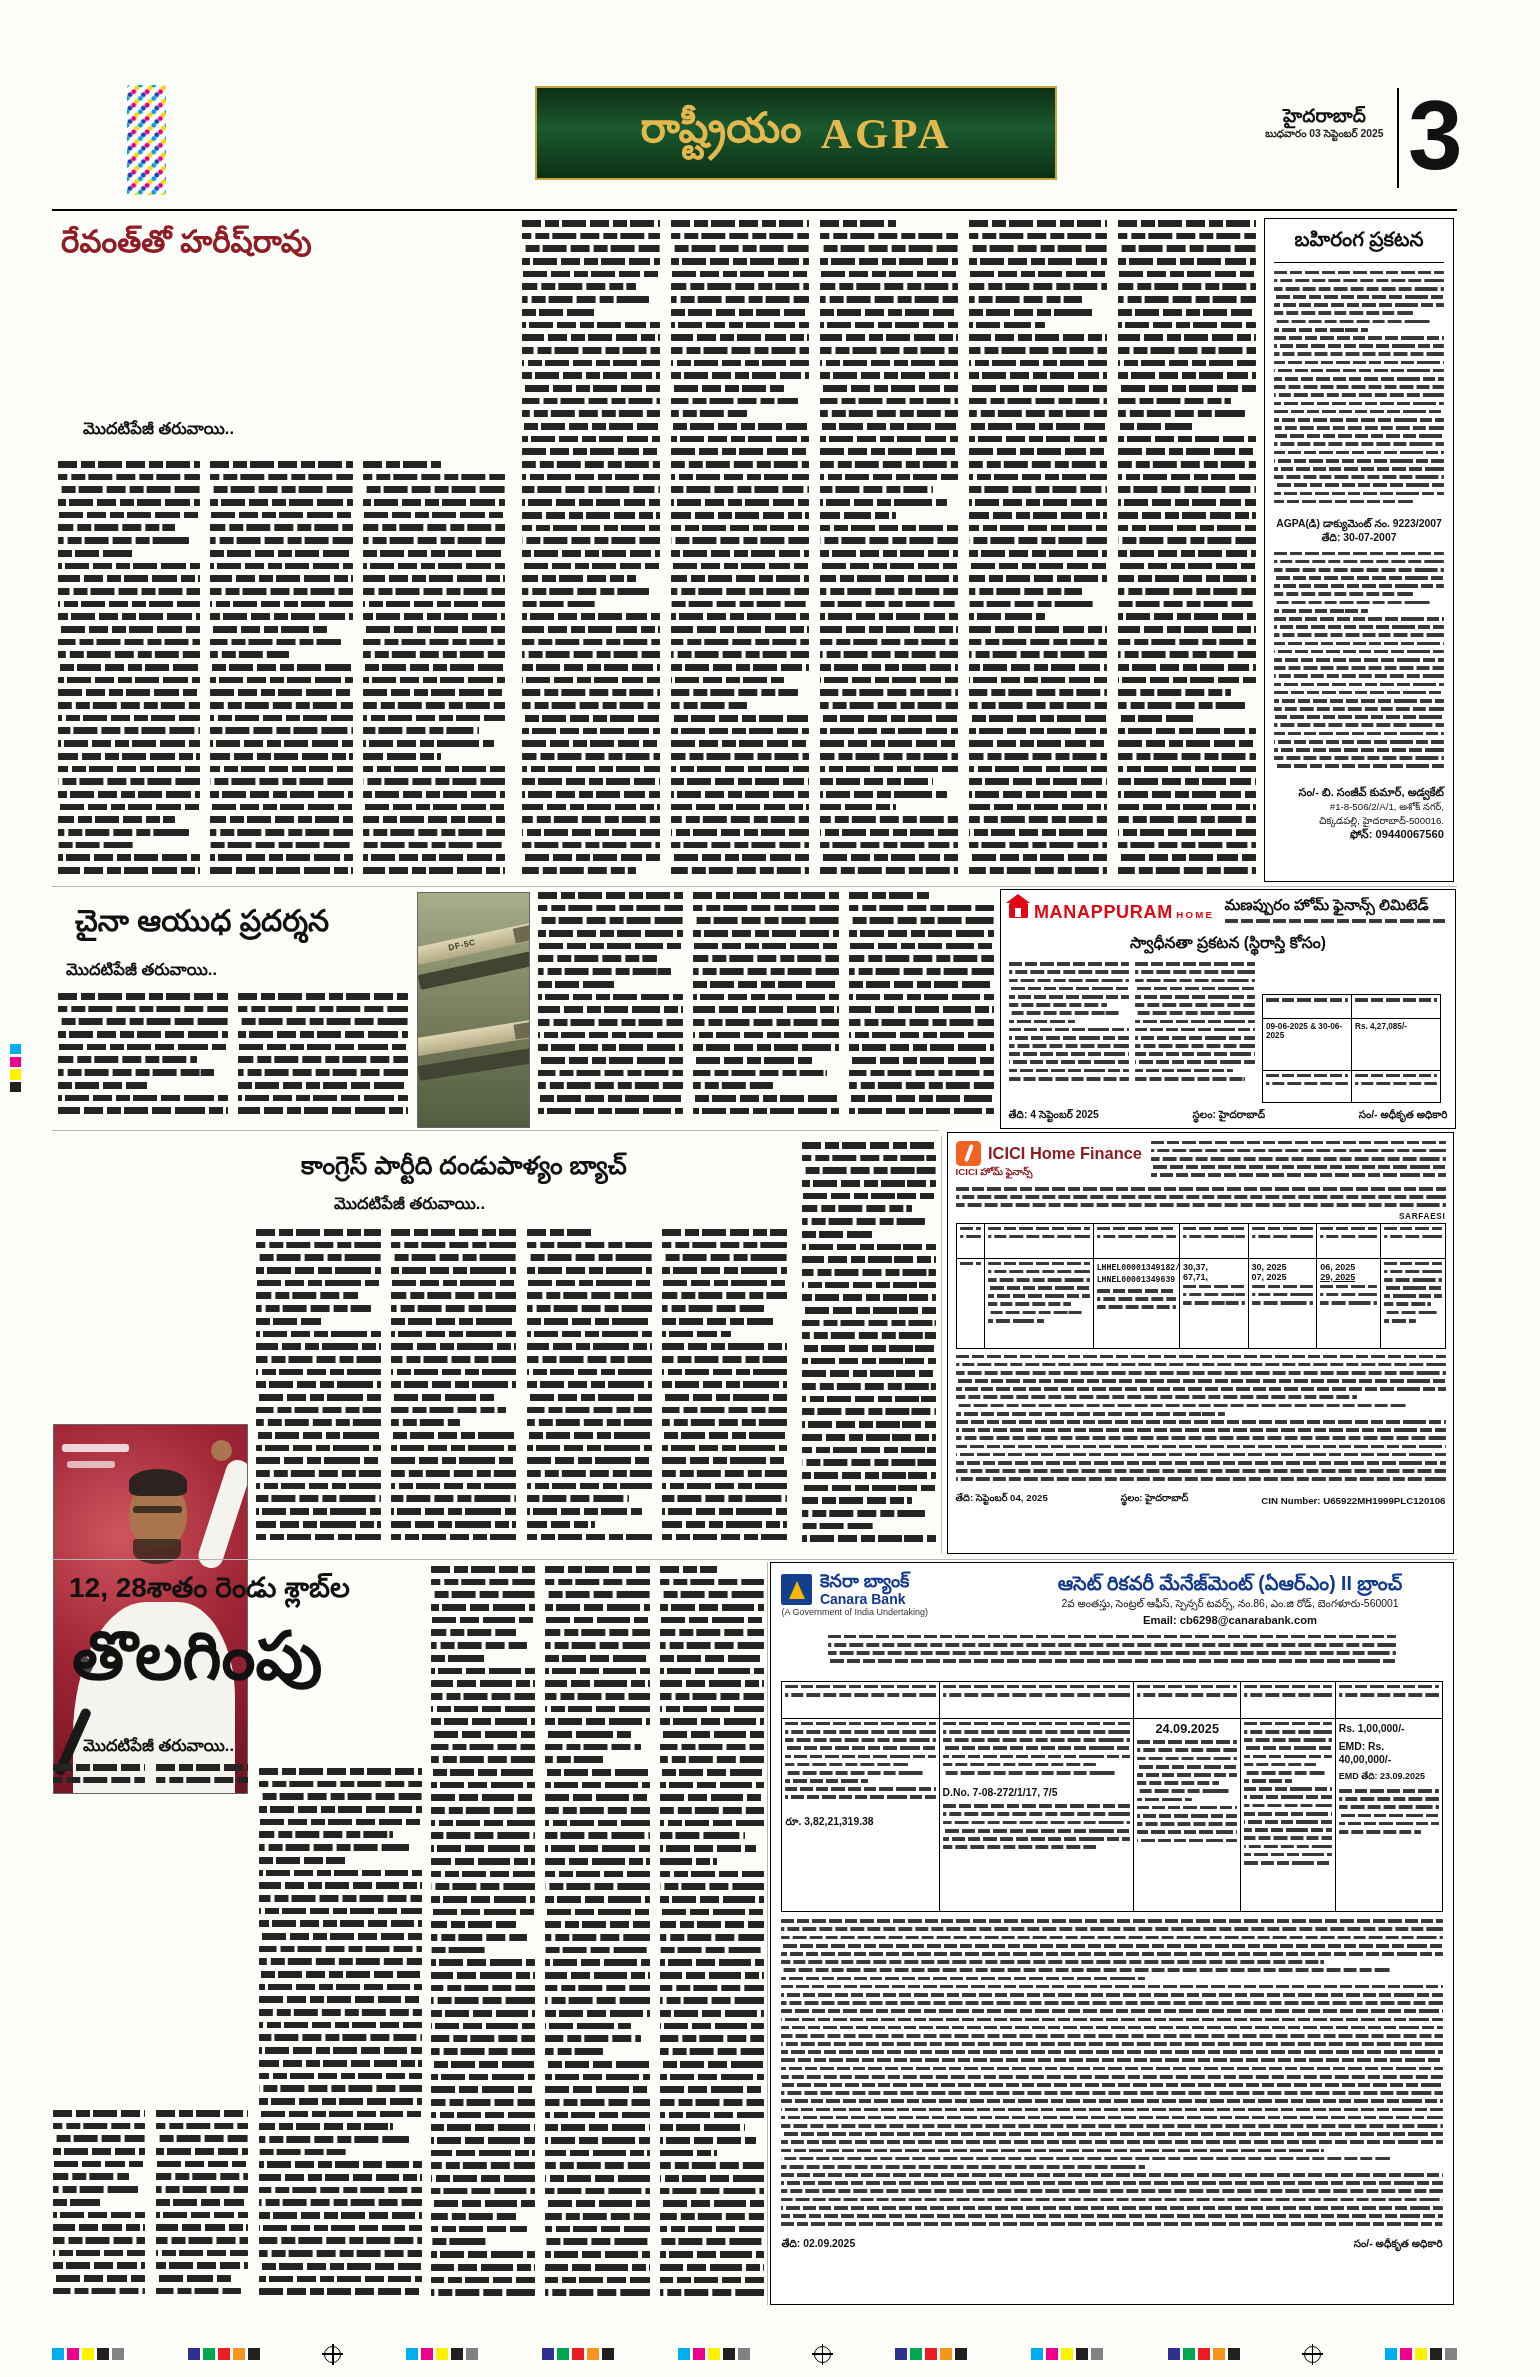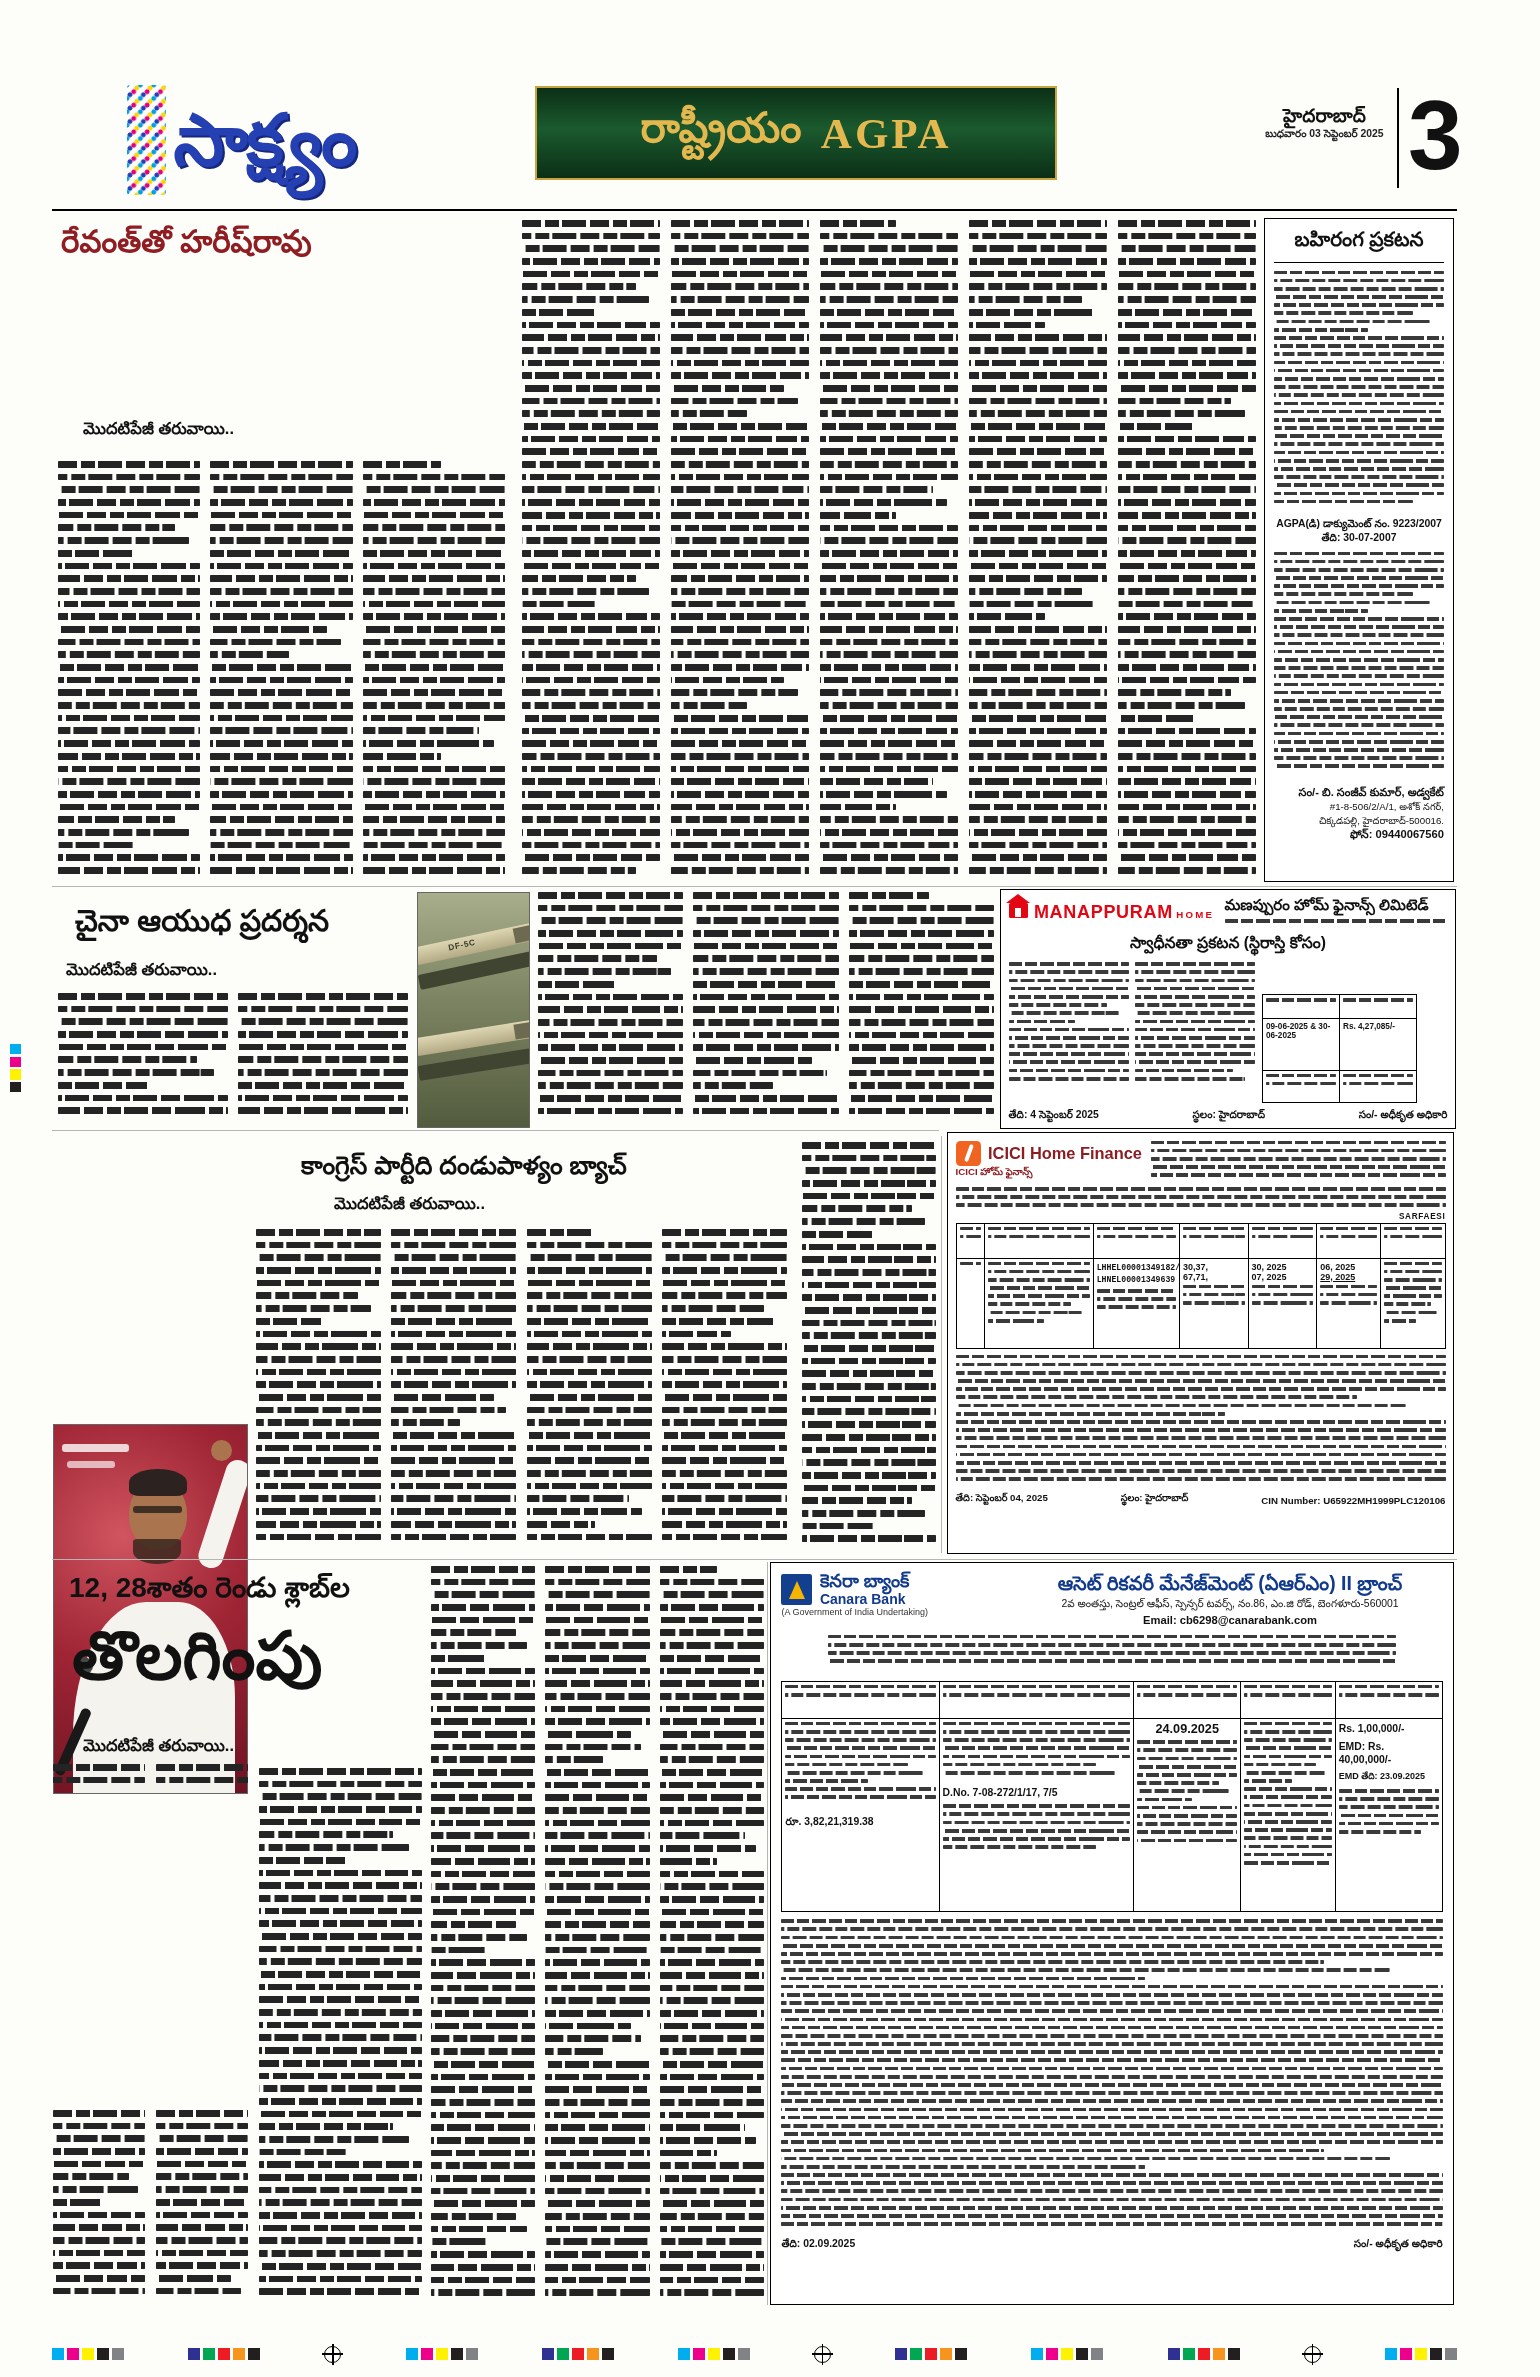"సాక్ష్యం" div.masthead-title { html: <div>సాక్ష్యం</div> -> none }
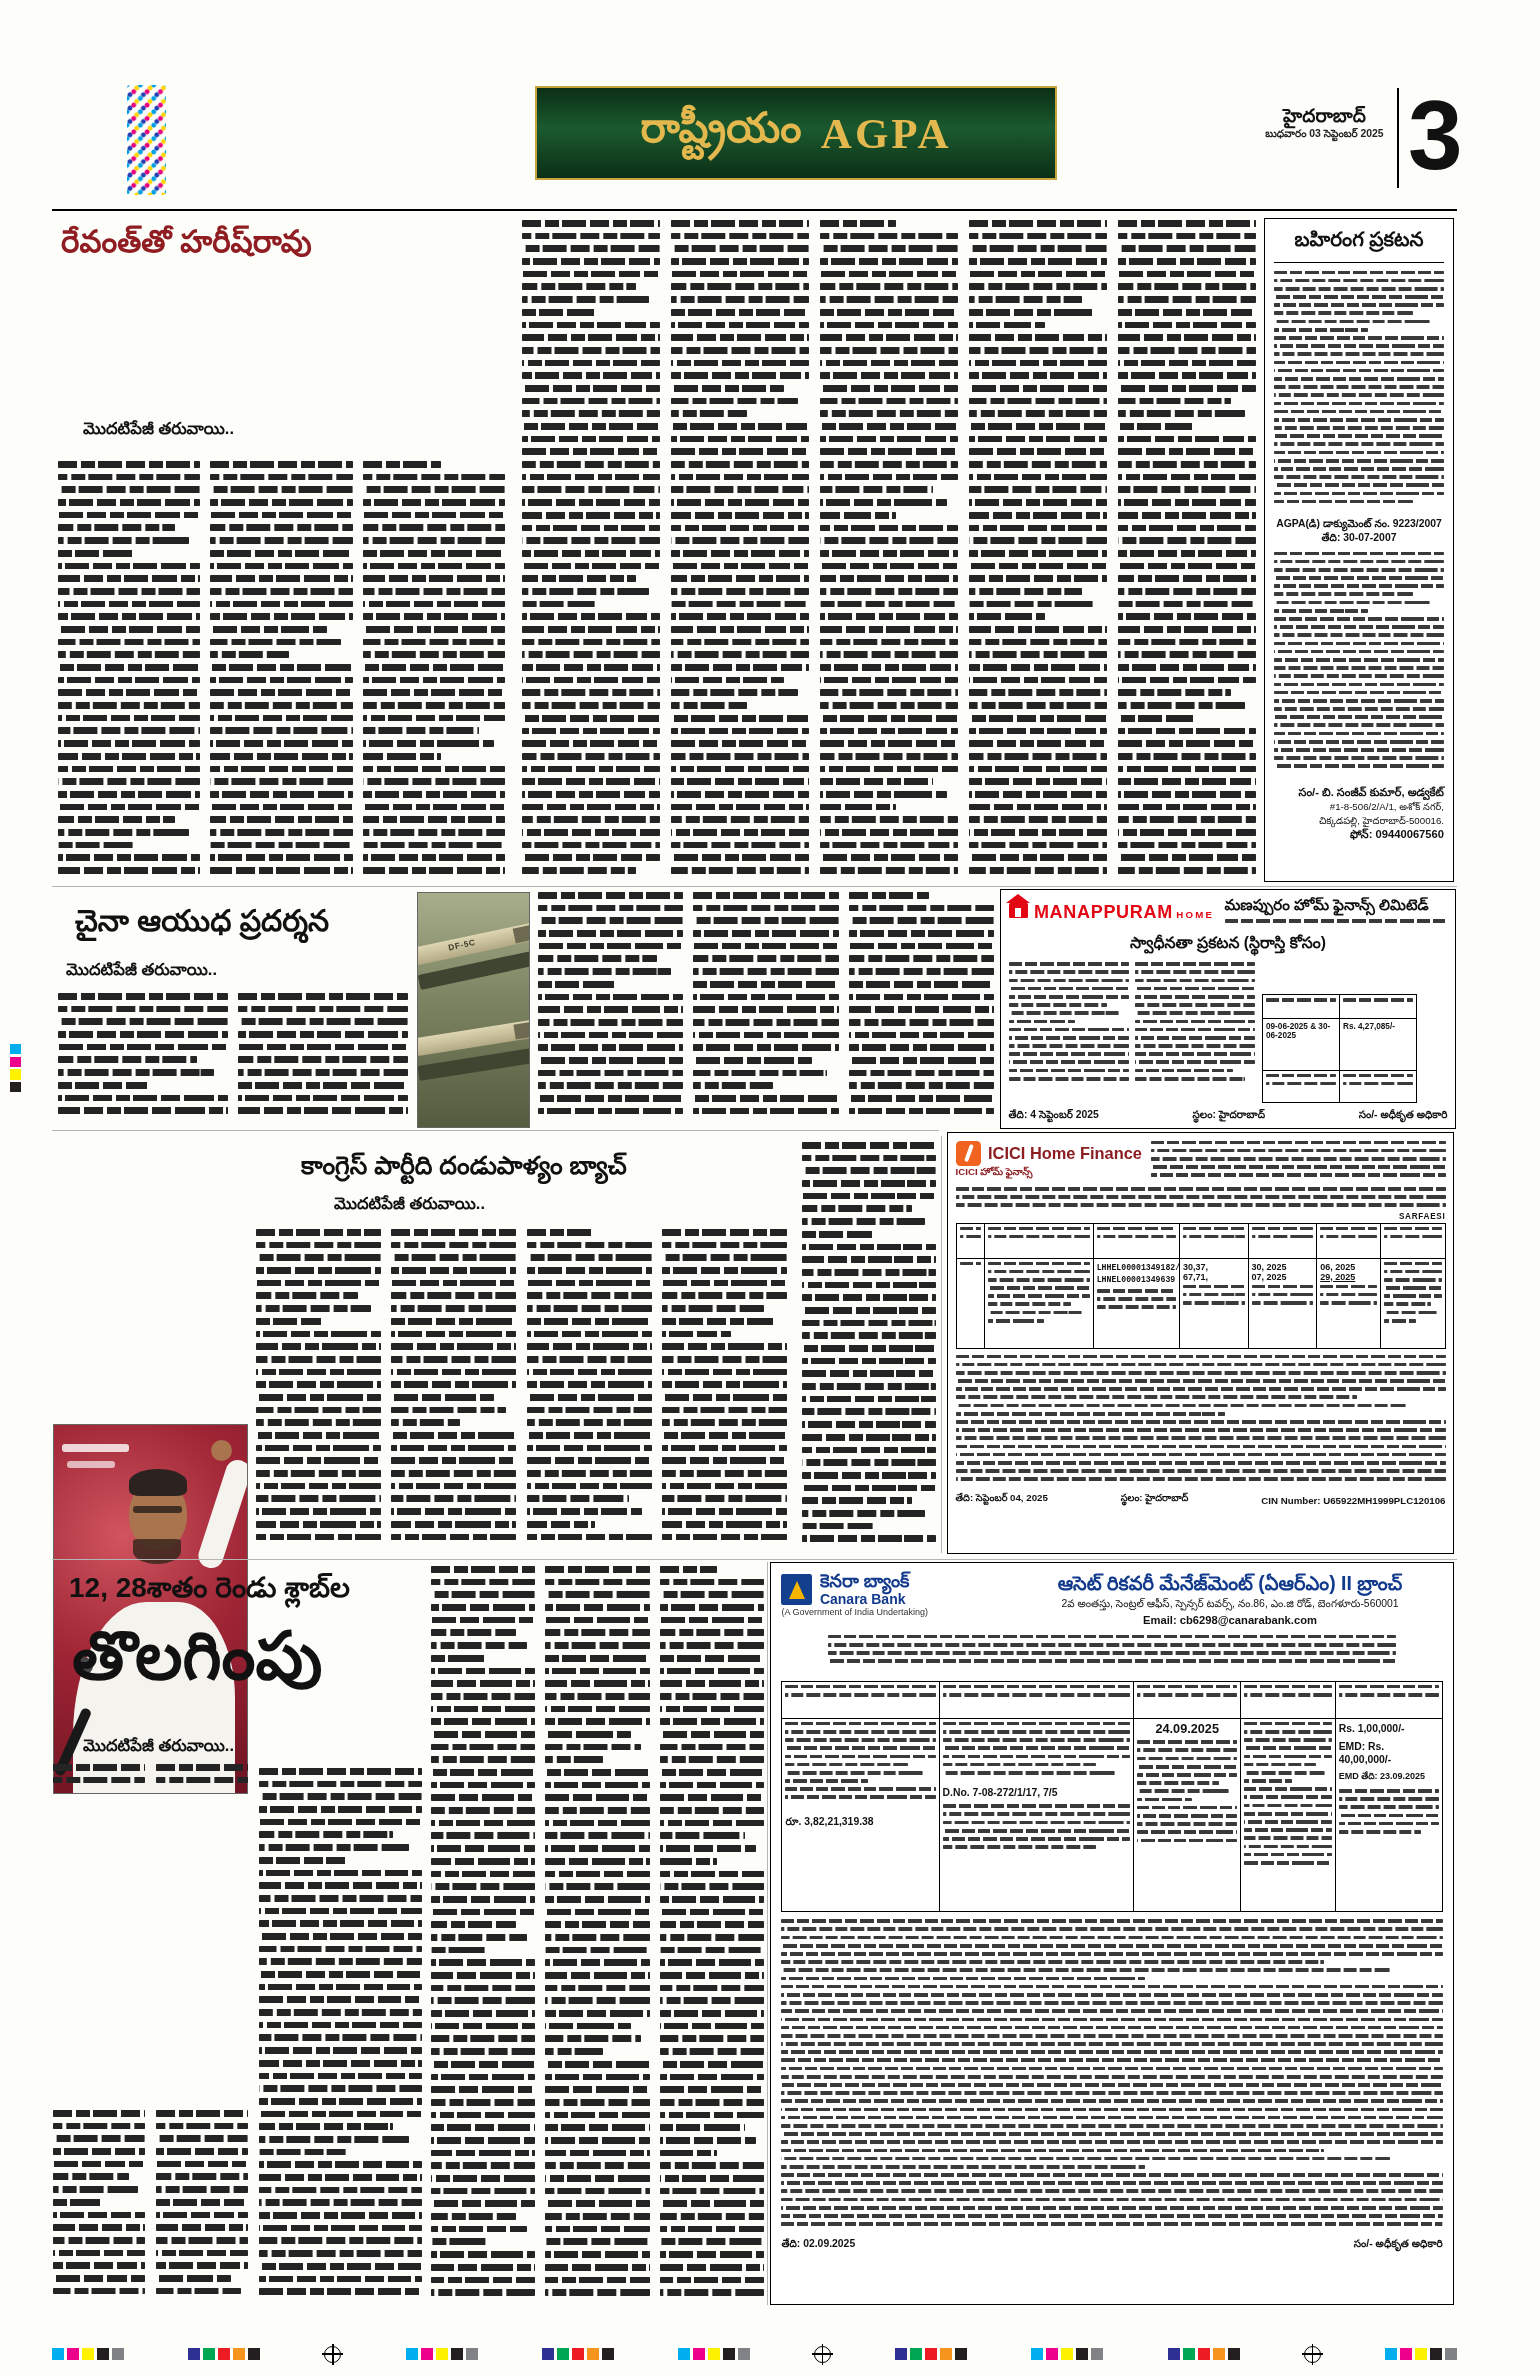"09-06-2025 & 30-06-2025" table.ntable { width: 155px -> 179px }
